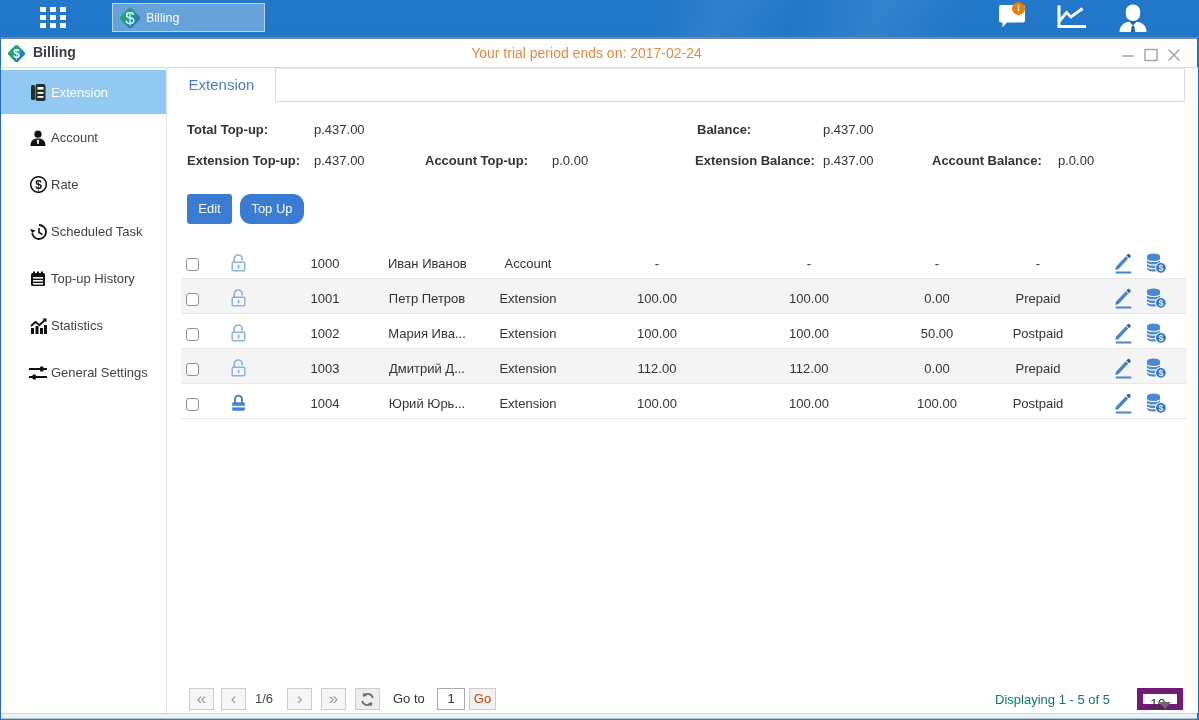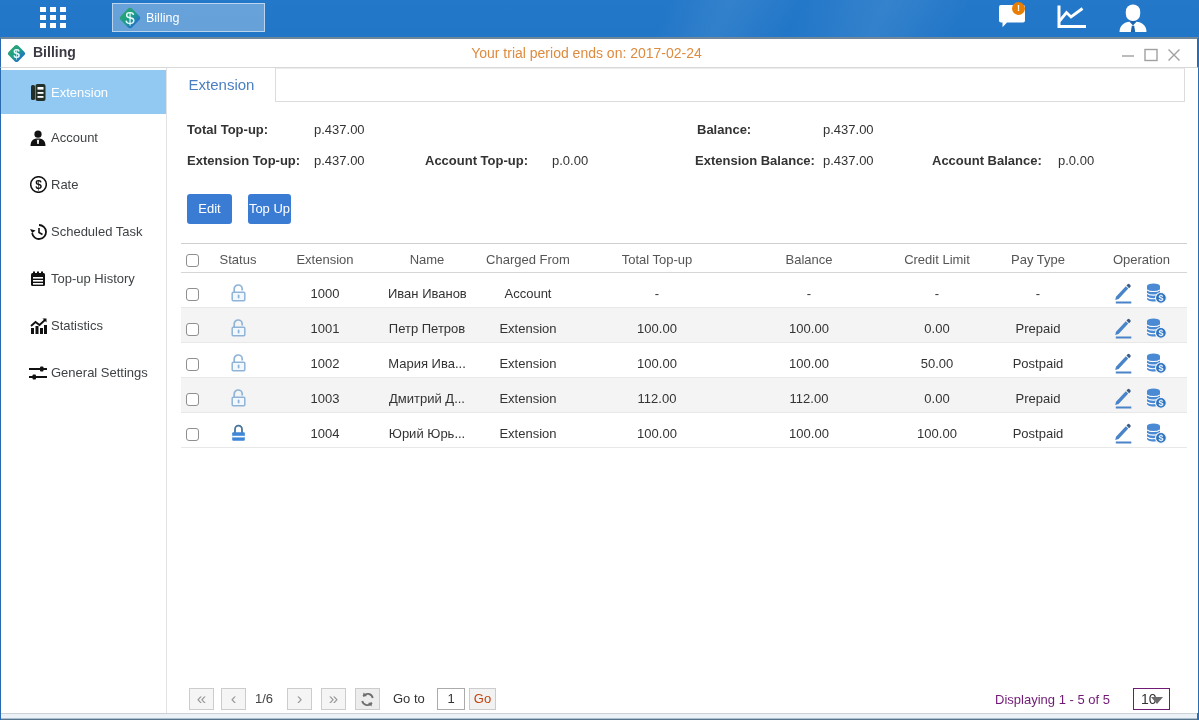"Top Up" div.btn { border-radius: none -> 11px; left: 80px -> 72px; width: 43px -> 64px }
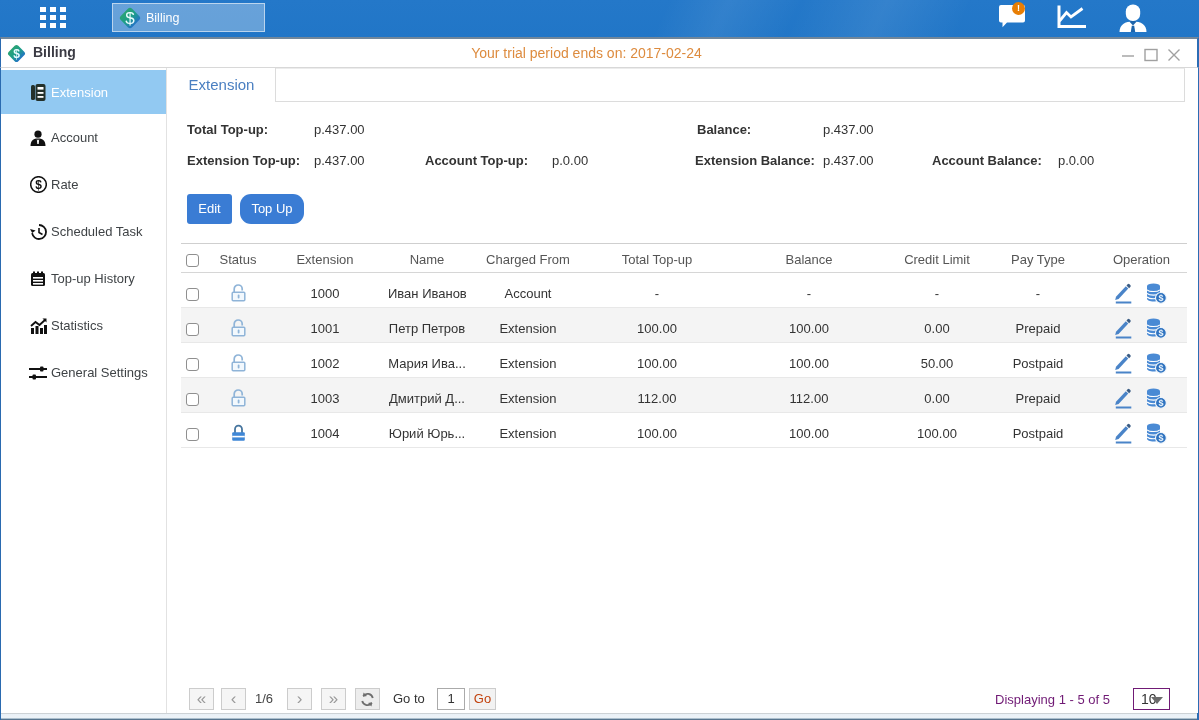"Status" tr { html: <tr> <th><span></span></th> <th>Status</th> <th>Extension</th> <th>Name</th> <th>Charged From</th> <th>Total Top-up</th> <th>Balance</th> <th>Credit Limit</th> <th>Pay Type</th> <th>Operation</th> </tr> -> none }
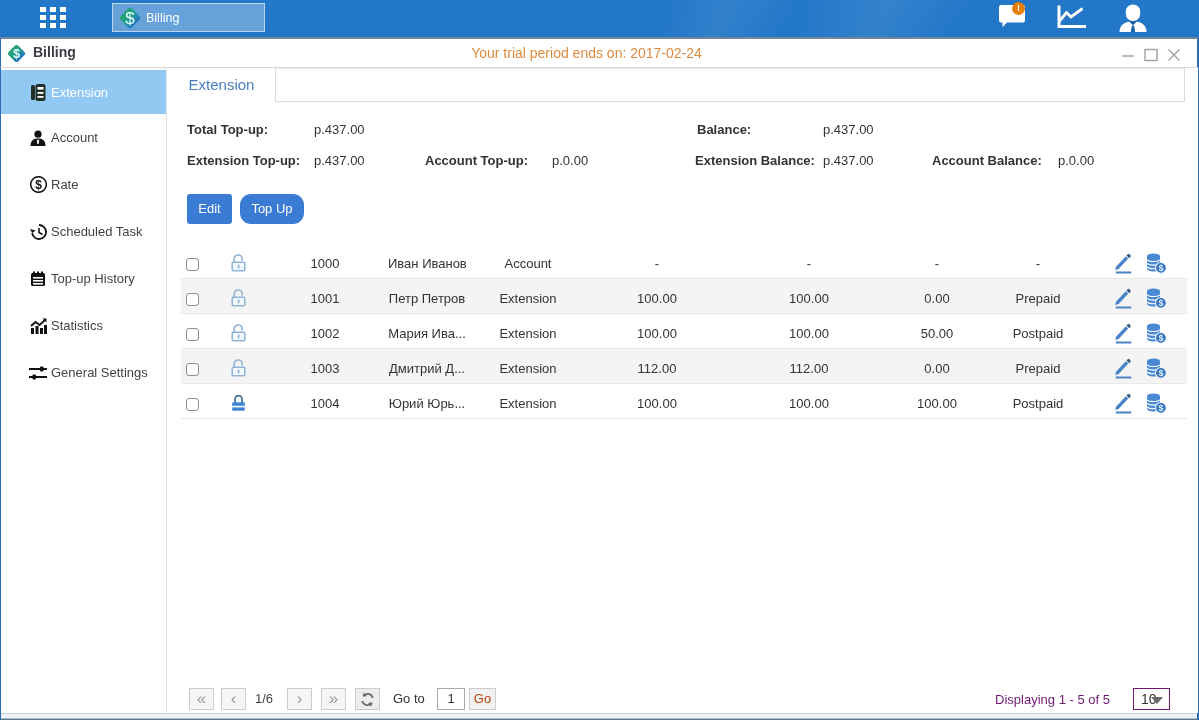"Displaying 1 - 5 of" .disp { color: #701a75 -> #0f766e }
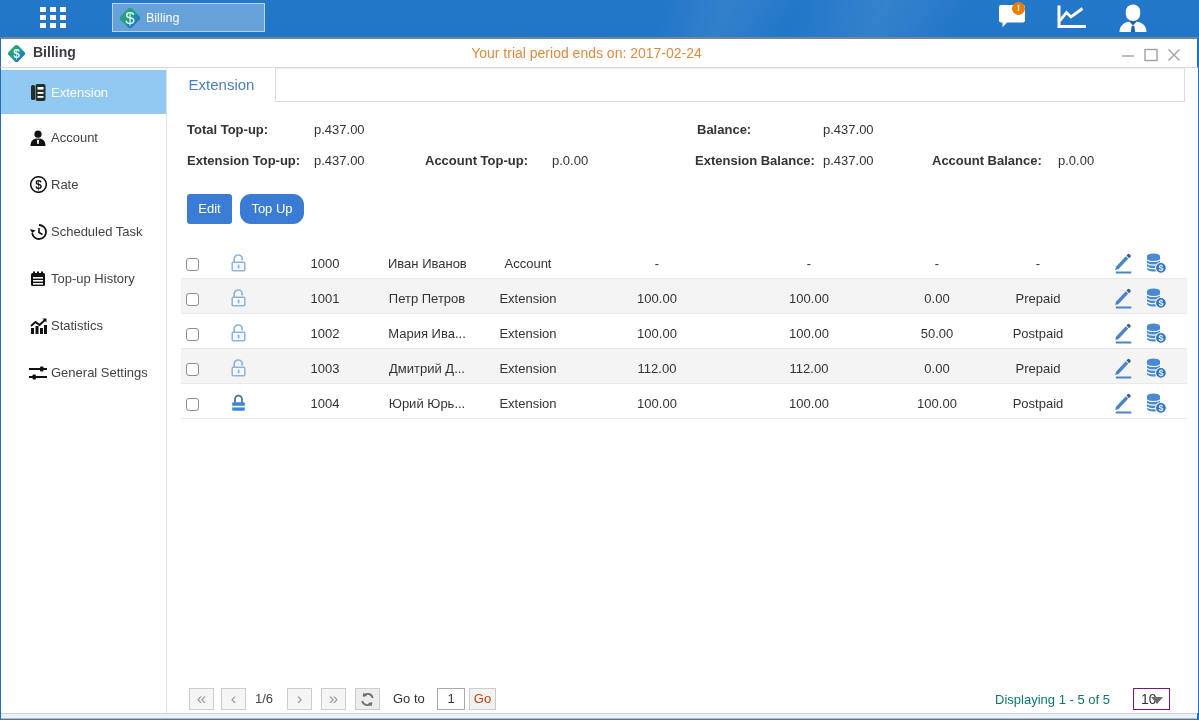"10" .sel10 { border: 1px solid #701a75 -> 6px solid #701a75; right: 17px -> 4px; width: 37px -> 46px }
